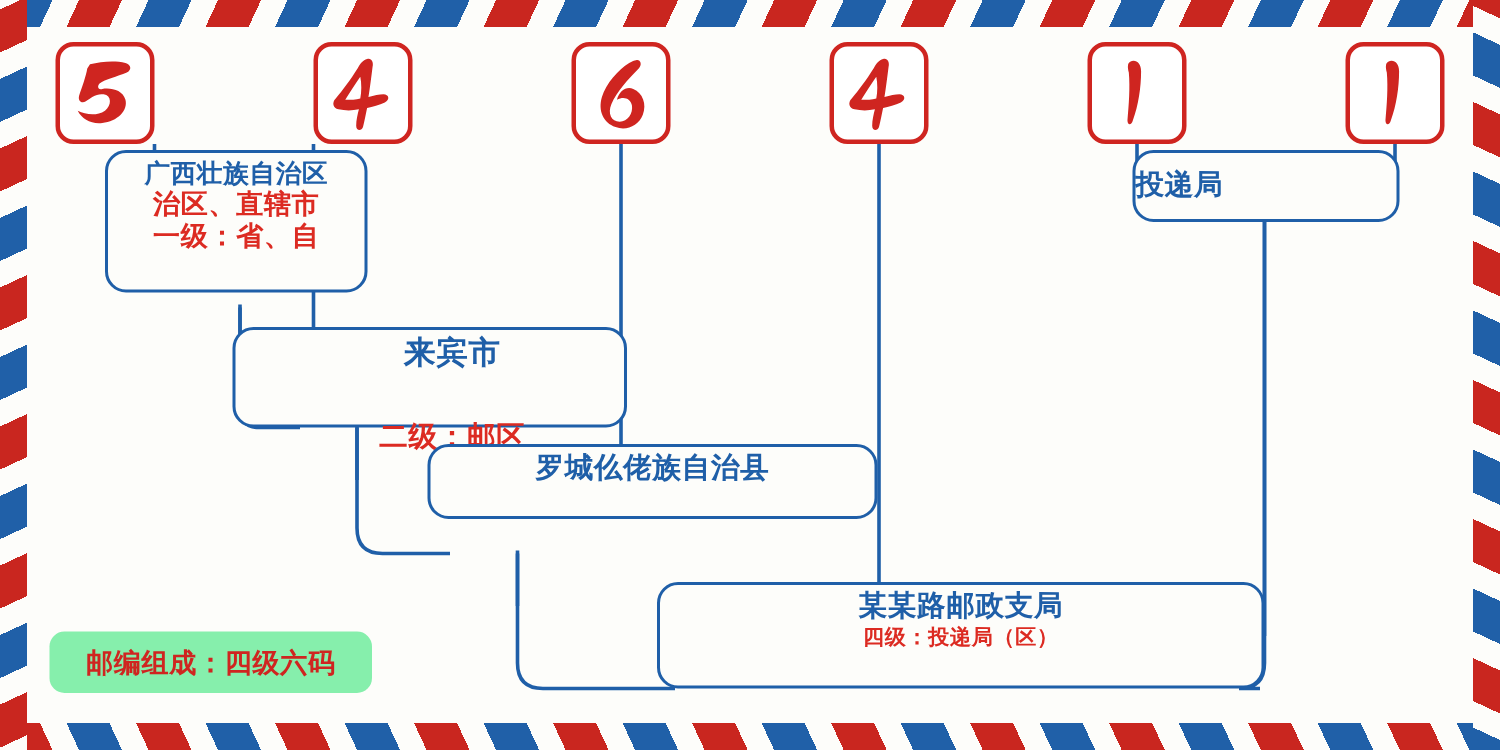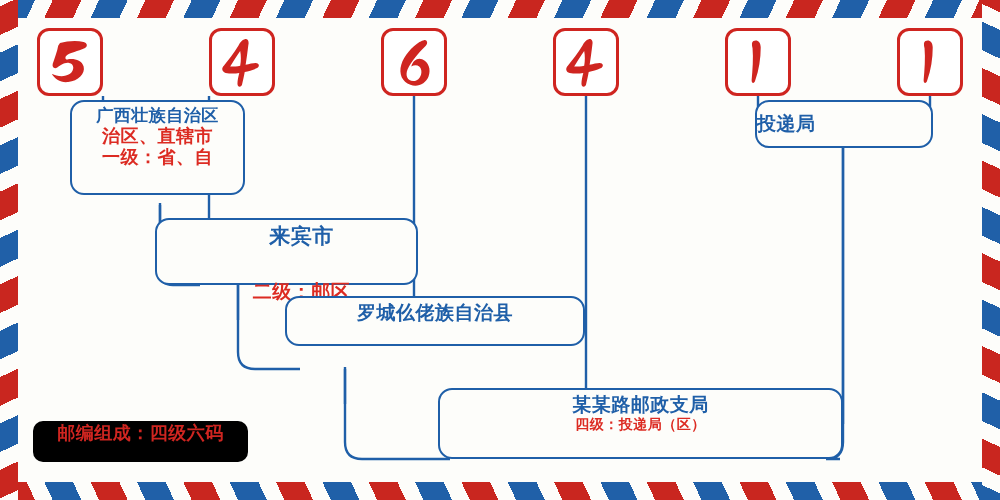"邮编组成：四级六码" #legend-badge { align-items: flex-start -> center; background: #000000 -> #86efac }
